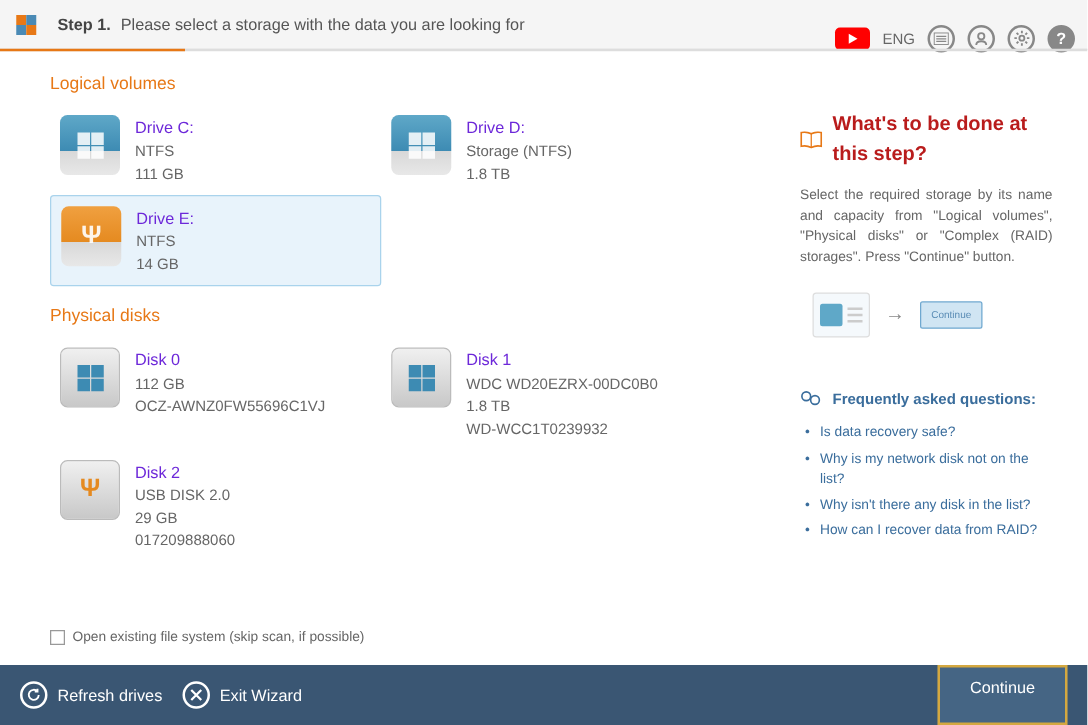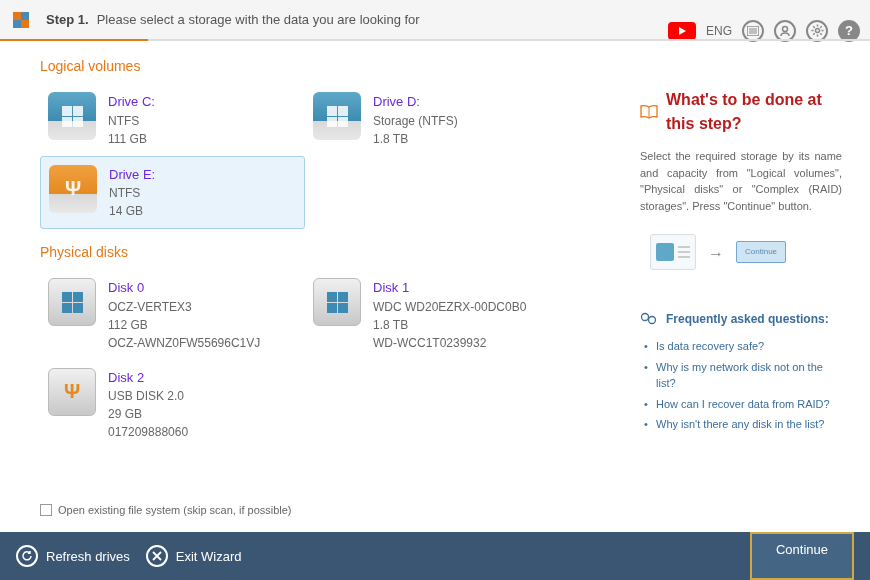"OCZ-VERTEX3" div.storage-meta { html: <div>OCZ-VERTEX3</div> -> none }
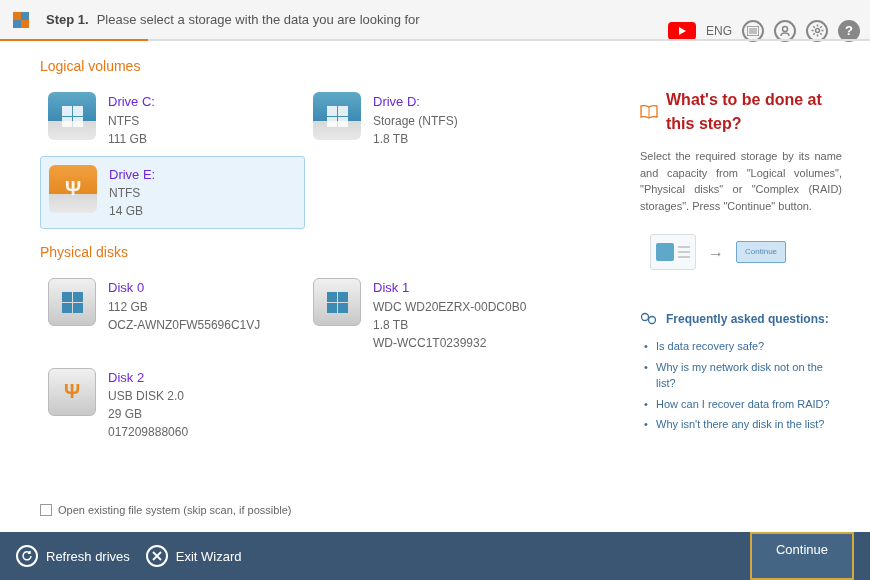"How can I recover data" li { order: before "Why isn't there any disk" -> after "Why isn't there any disk" }
